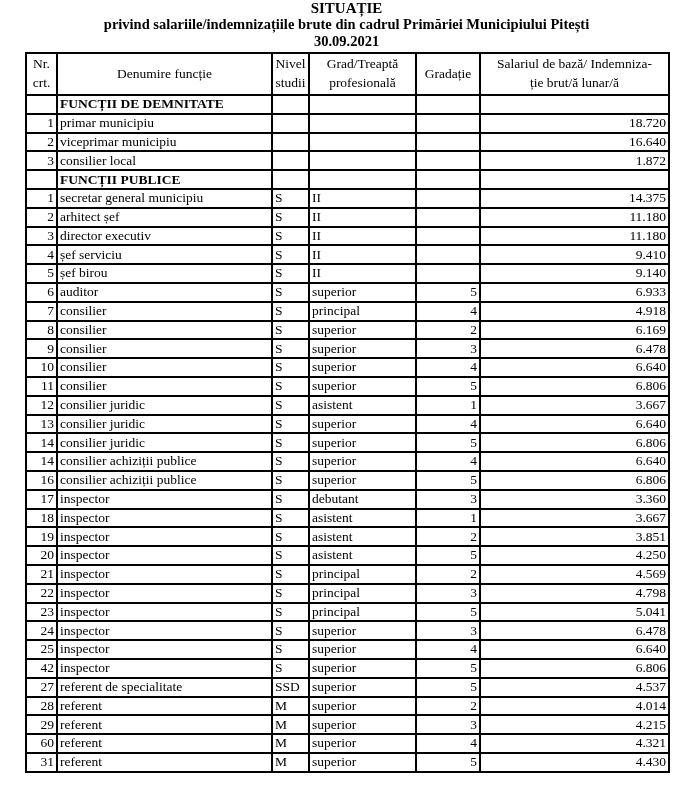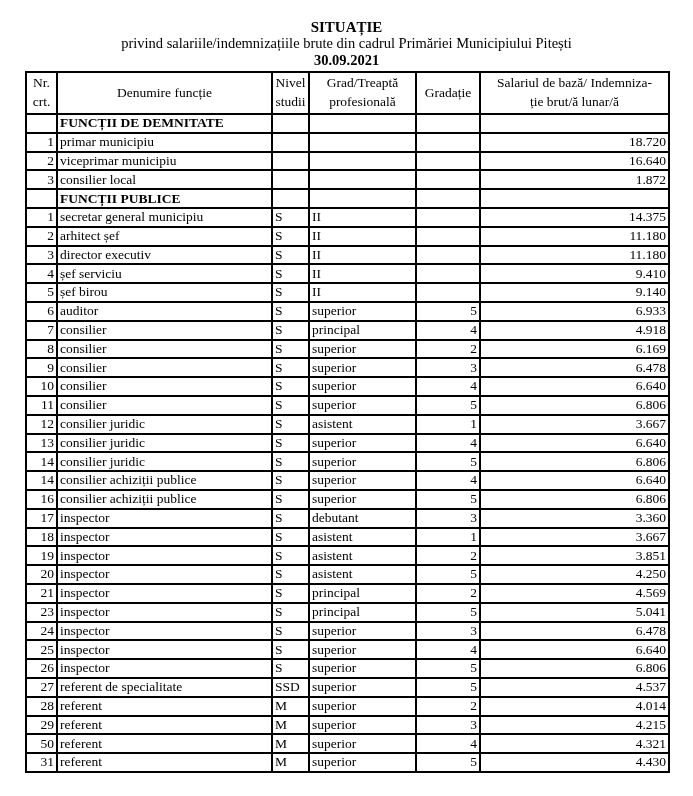"SITUAȚIE" .doc-header { padding-top: 19px -> 0 }
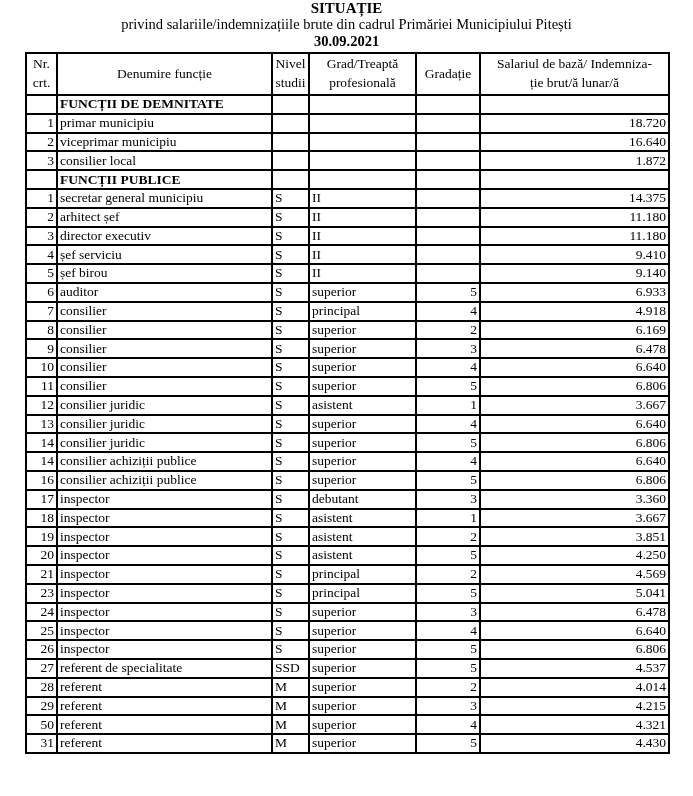"privind salariile/indemnizațiile brute" .doc-subtitle { font-weight: normal -> bold }
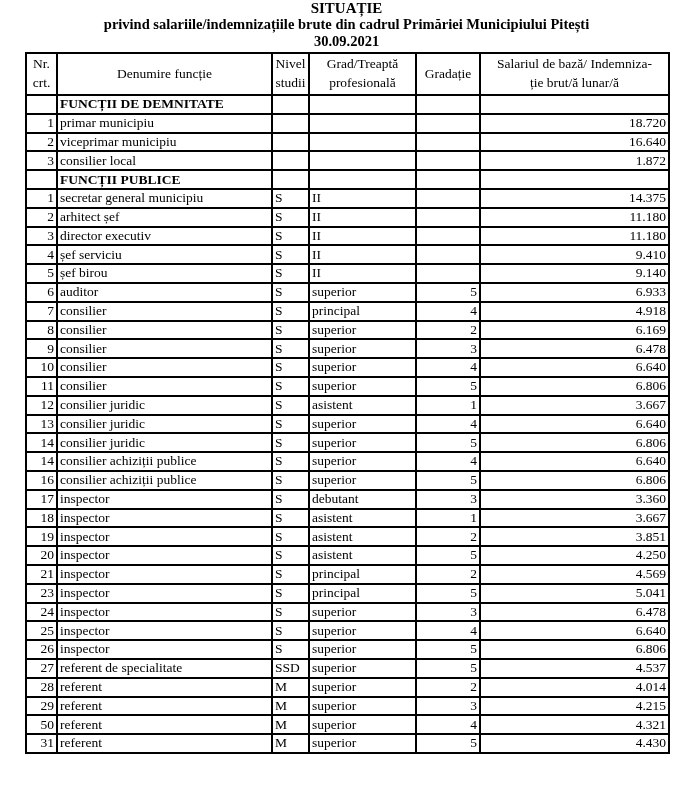"22" tr { html: none -> <tr> <td>22</td> <td>inspector</td> <td>S</td> <td>principal</td> <td>3</td> <td>4.798</td> </tr> }
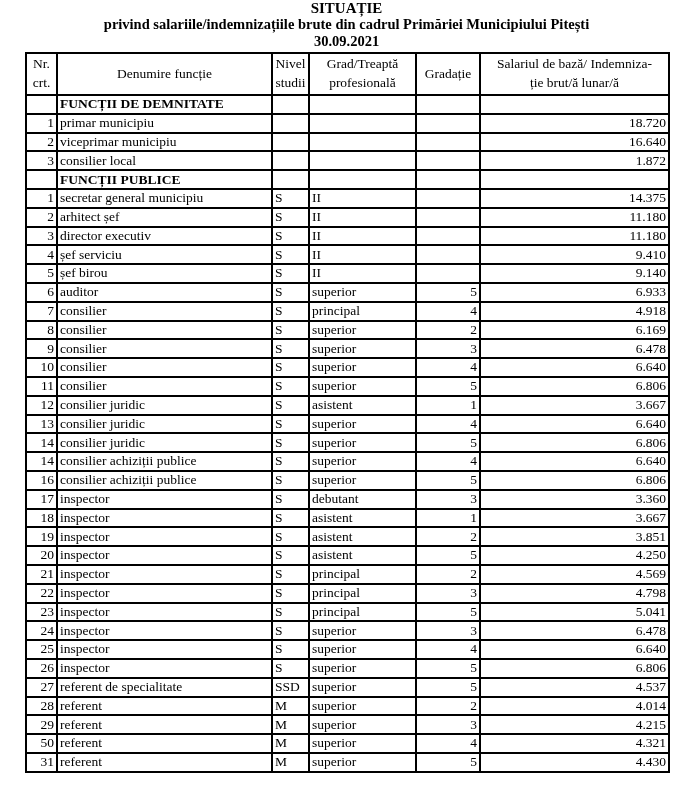"26" td.c-nr { text: 26 -> 42 }
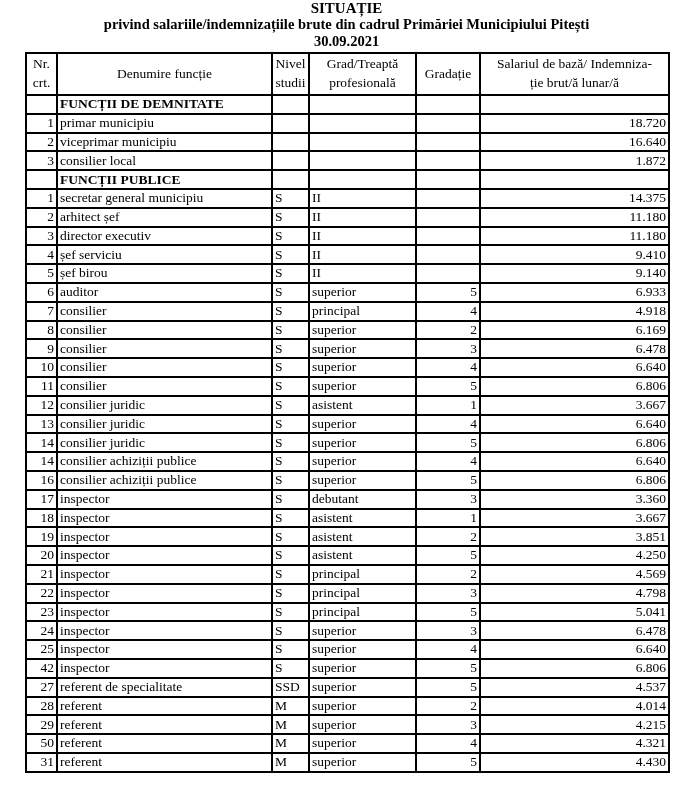"50" td.c-nr { text: 50 -> 60 }
